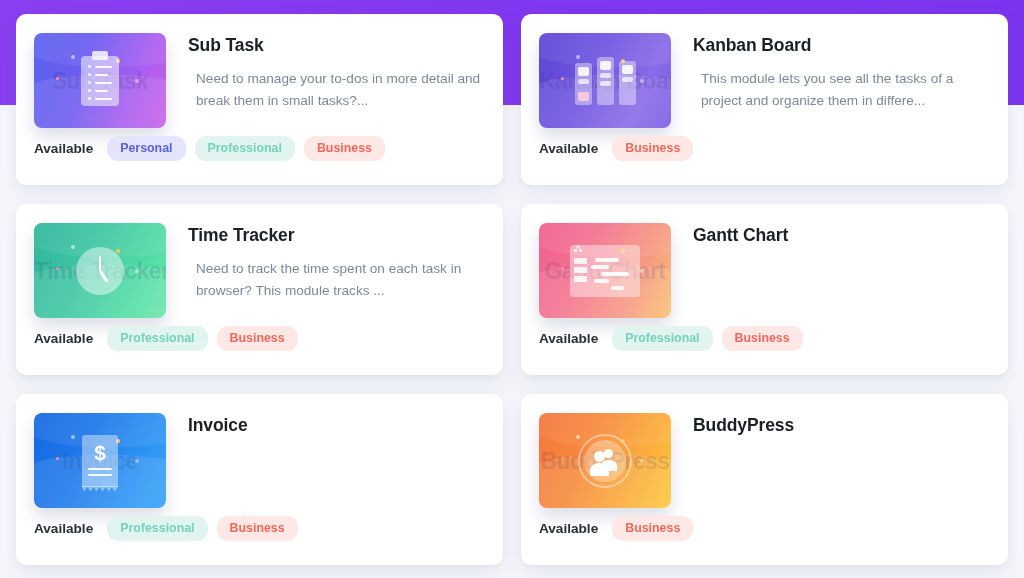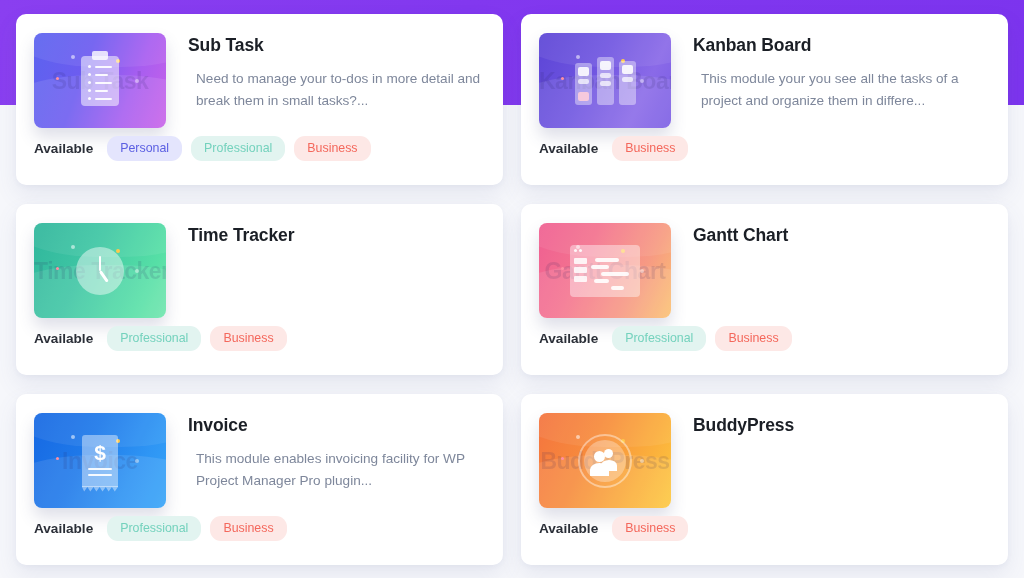"This module your you see" div.card-desc { text: your -> lets }
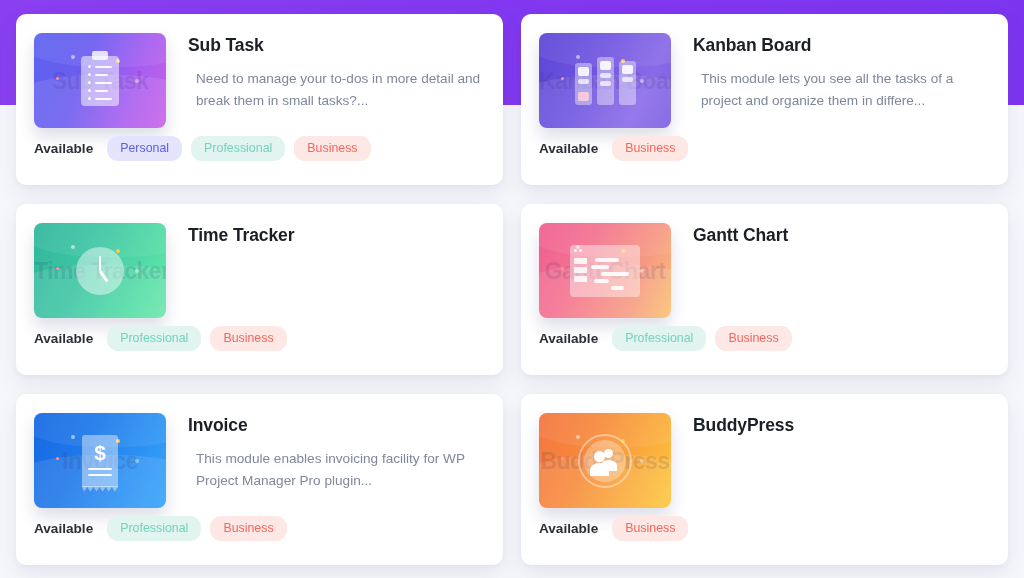"Personal" .pill { font-weight: normal -> bold }
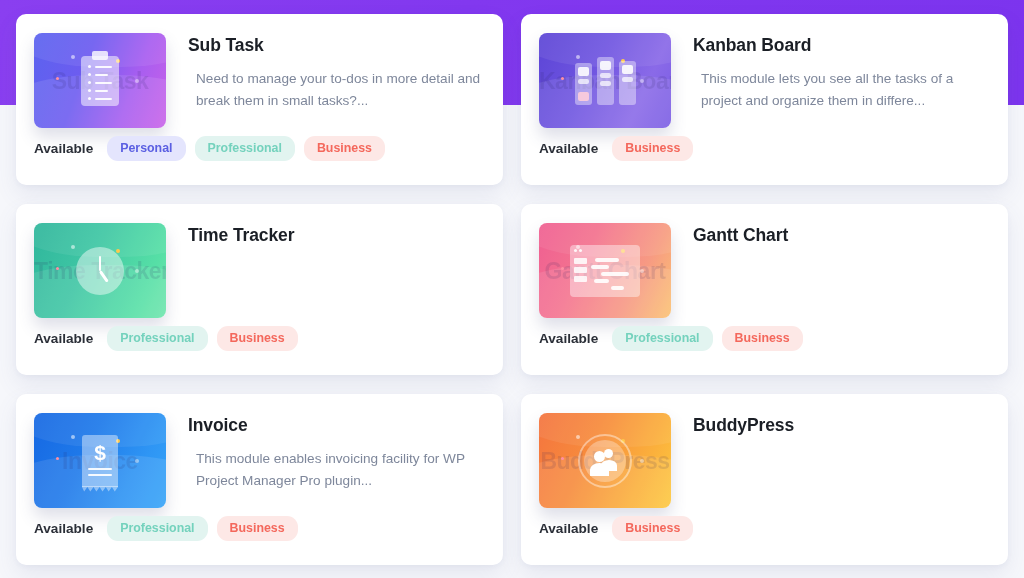"Need to track the time" div.card-desc { html: none -> <div>Need to track the time spent on each task in browser? This module tracks ...</div> }
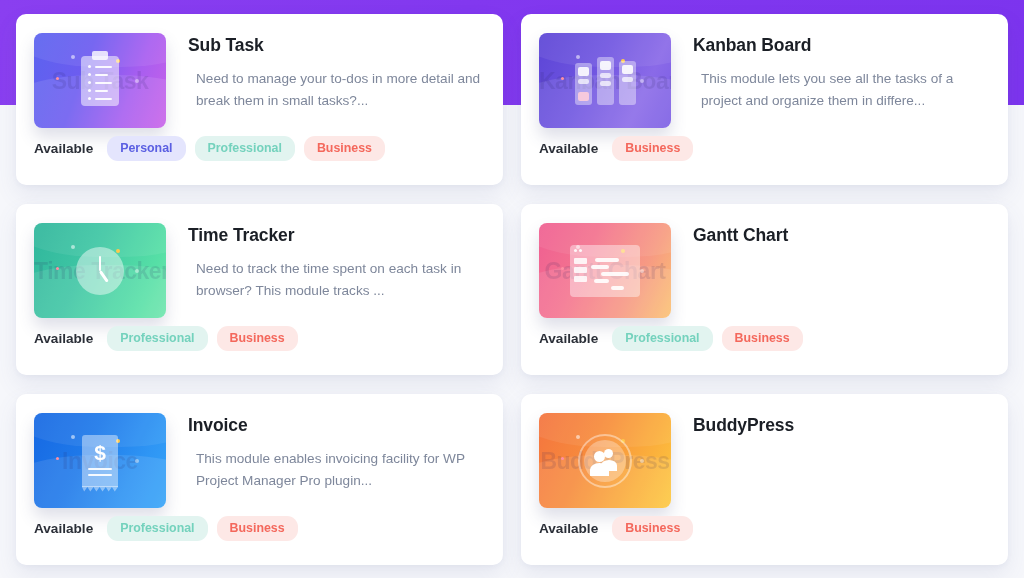"This module enables invoicing facility" div.card-desc { html: <div>This module enables invoicing facility for WP Project Manager Pro plugin...</div> -> none }
